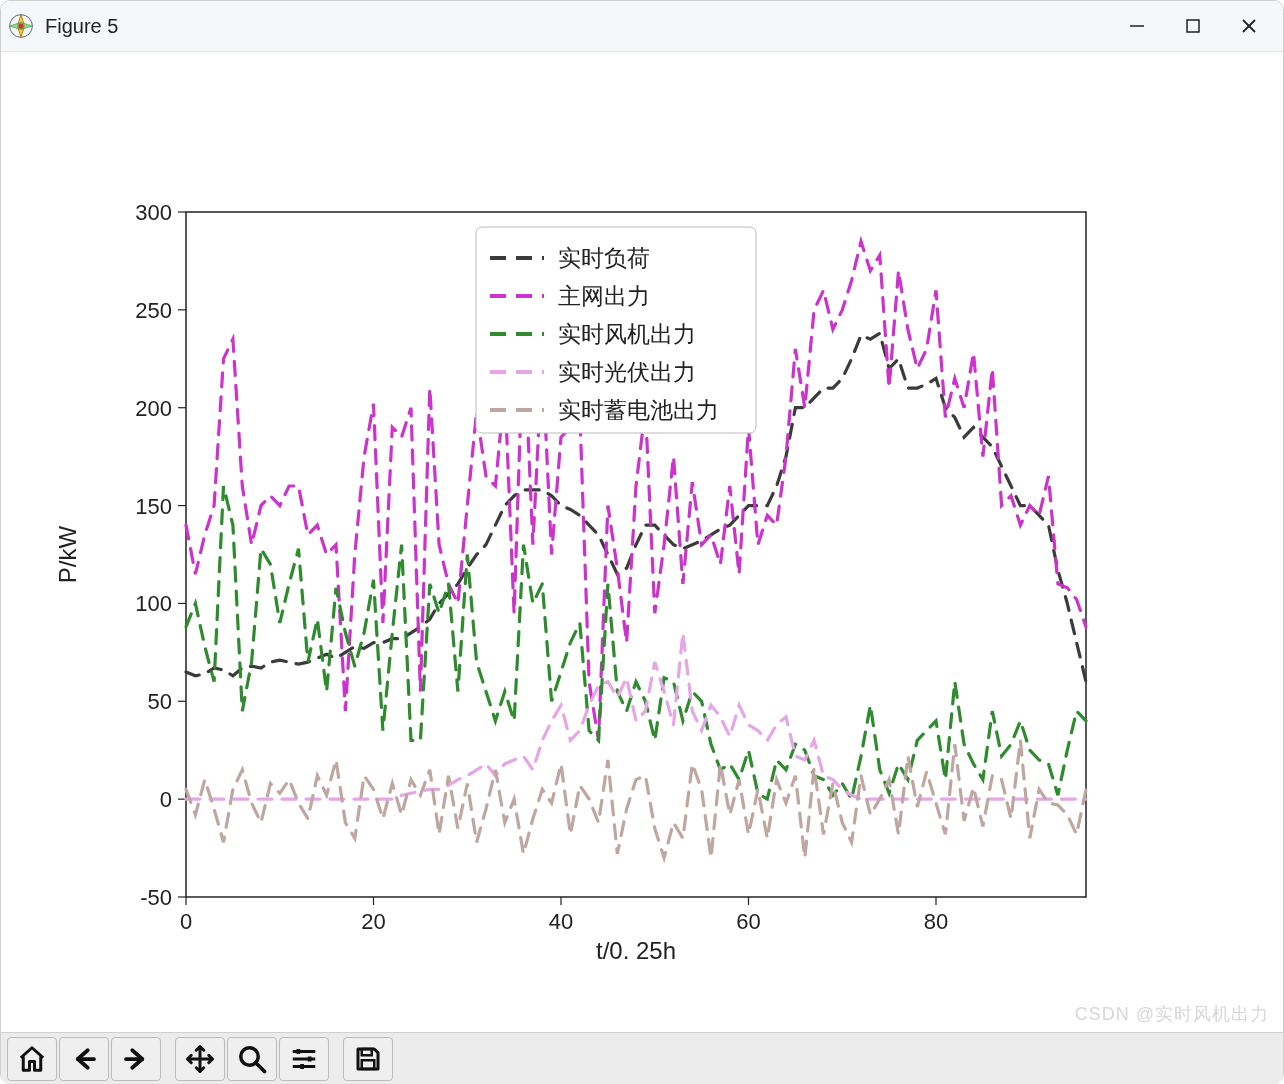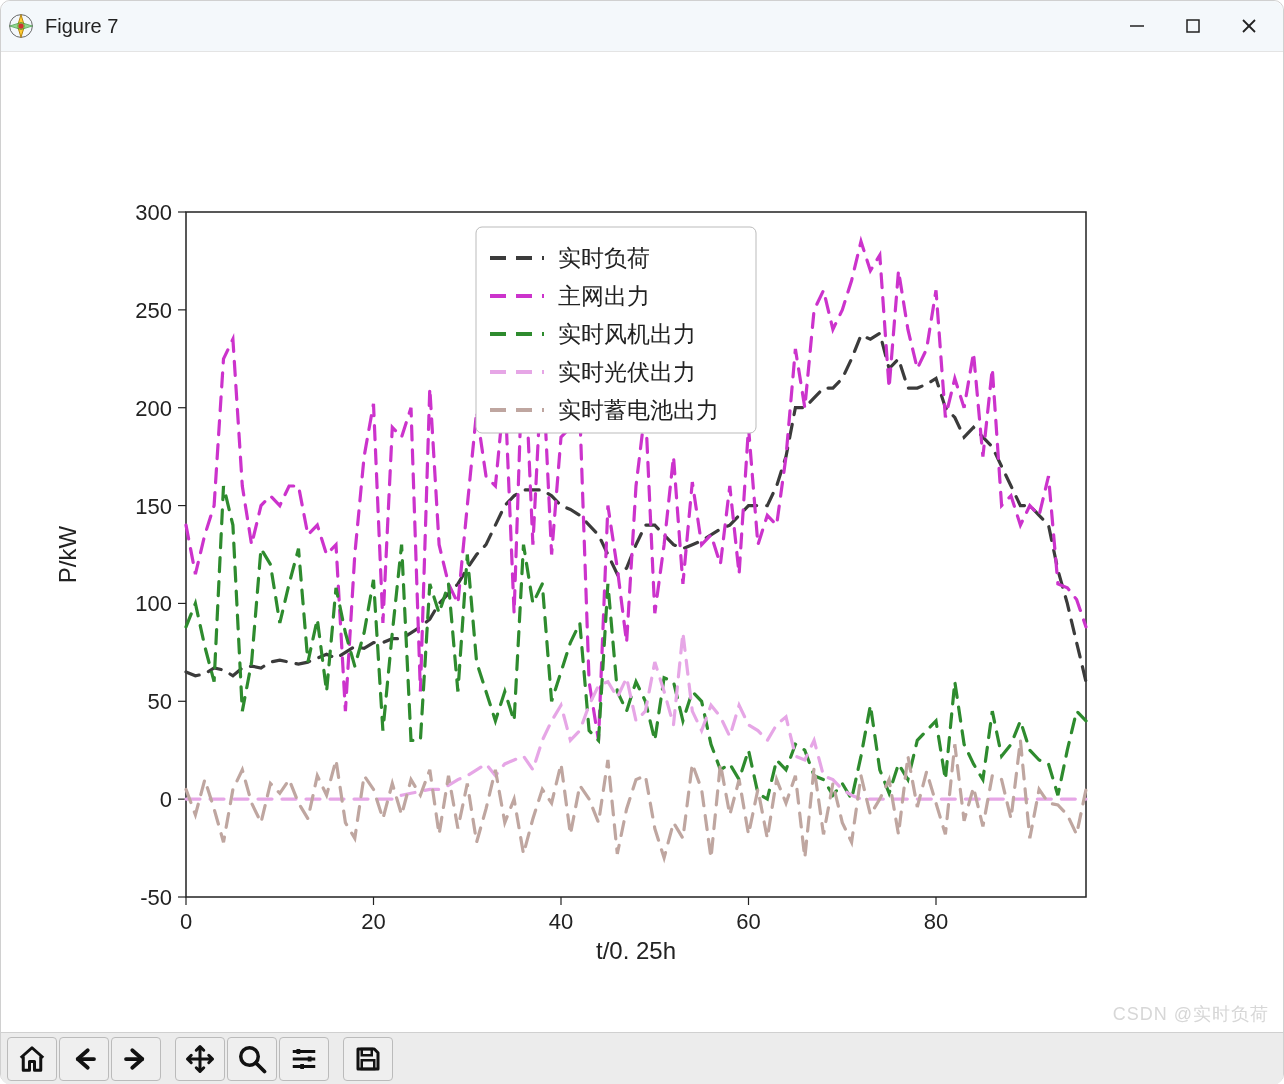"Figure 7" span.title { text: 7 -> 5 }
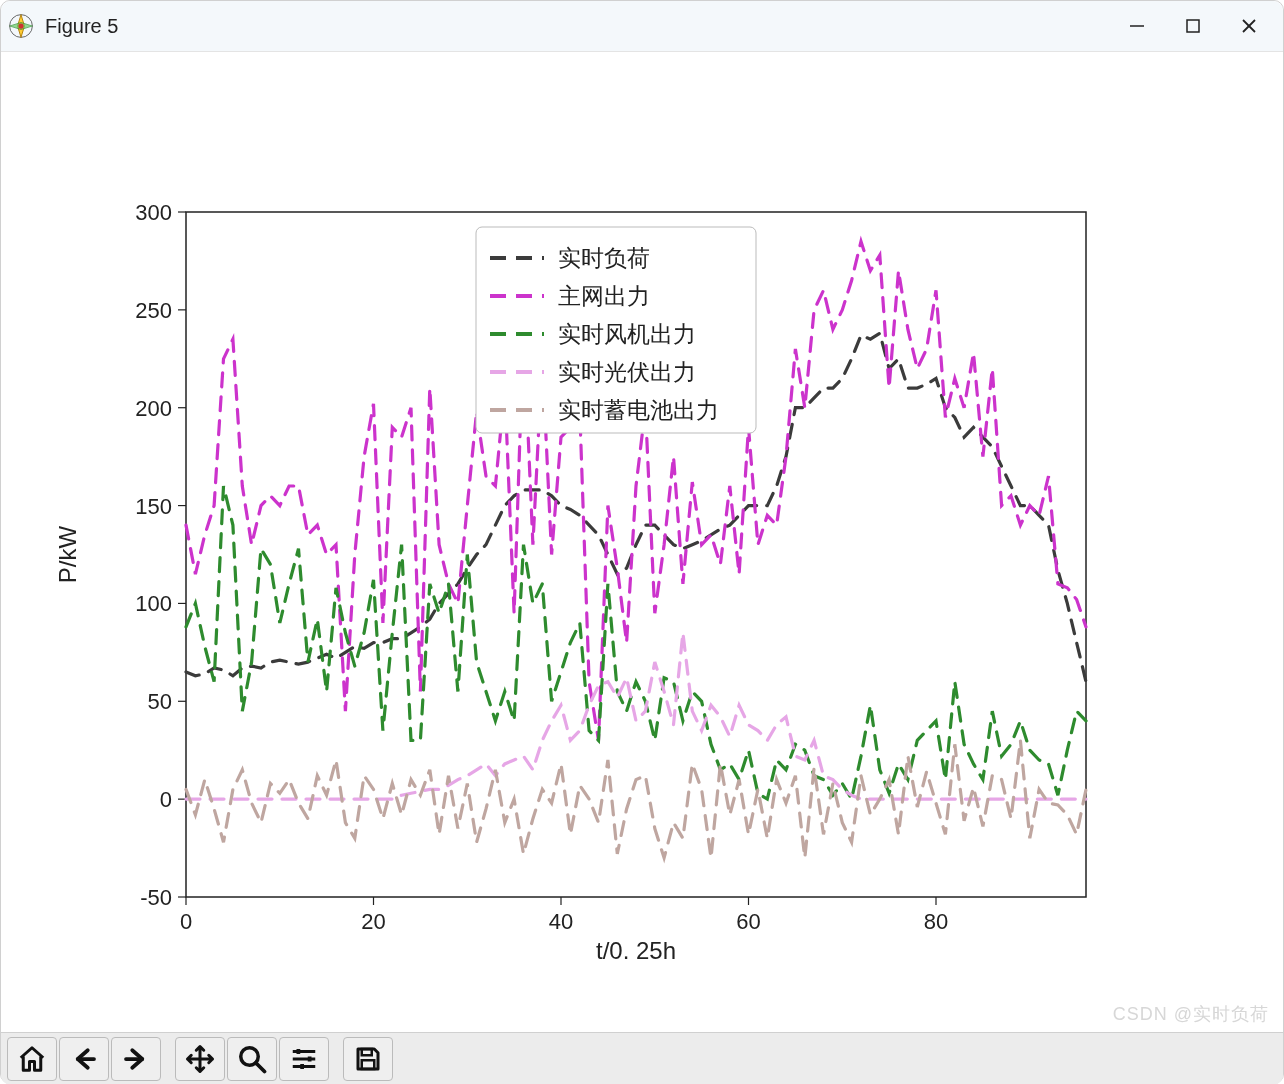"CSDN @实时负荷" div.watermark { text: 负荷 -> 风机出力 }
